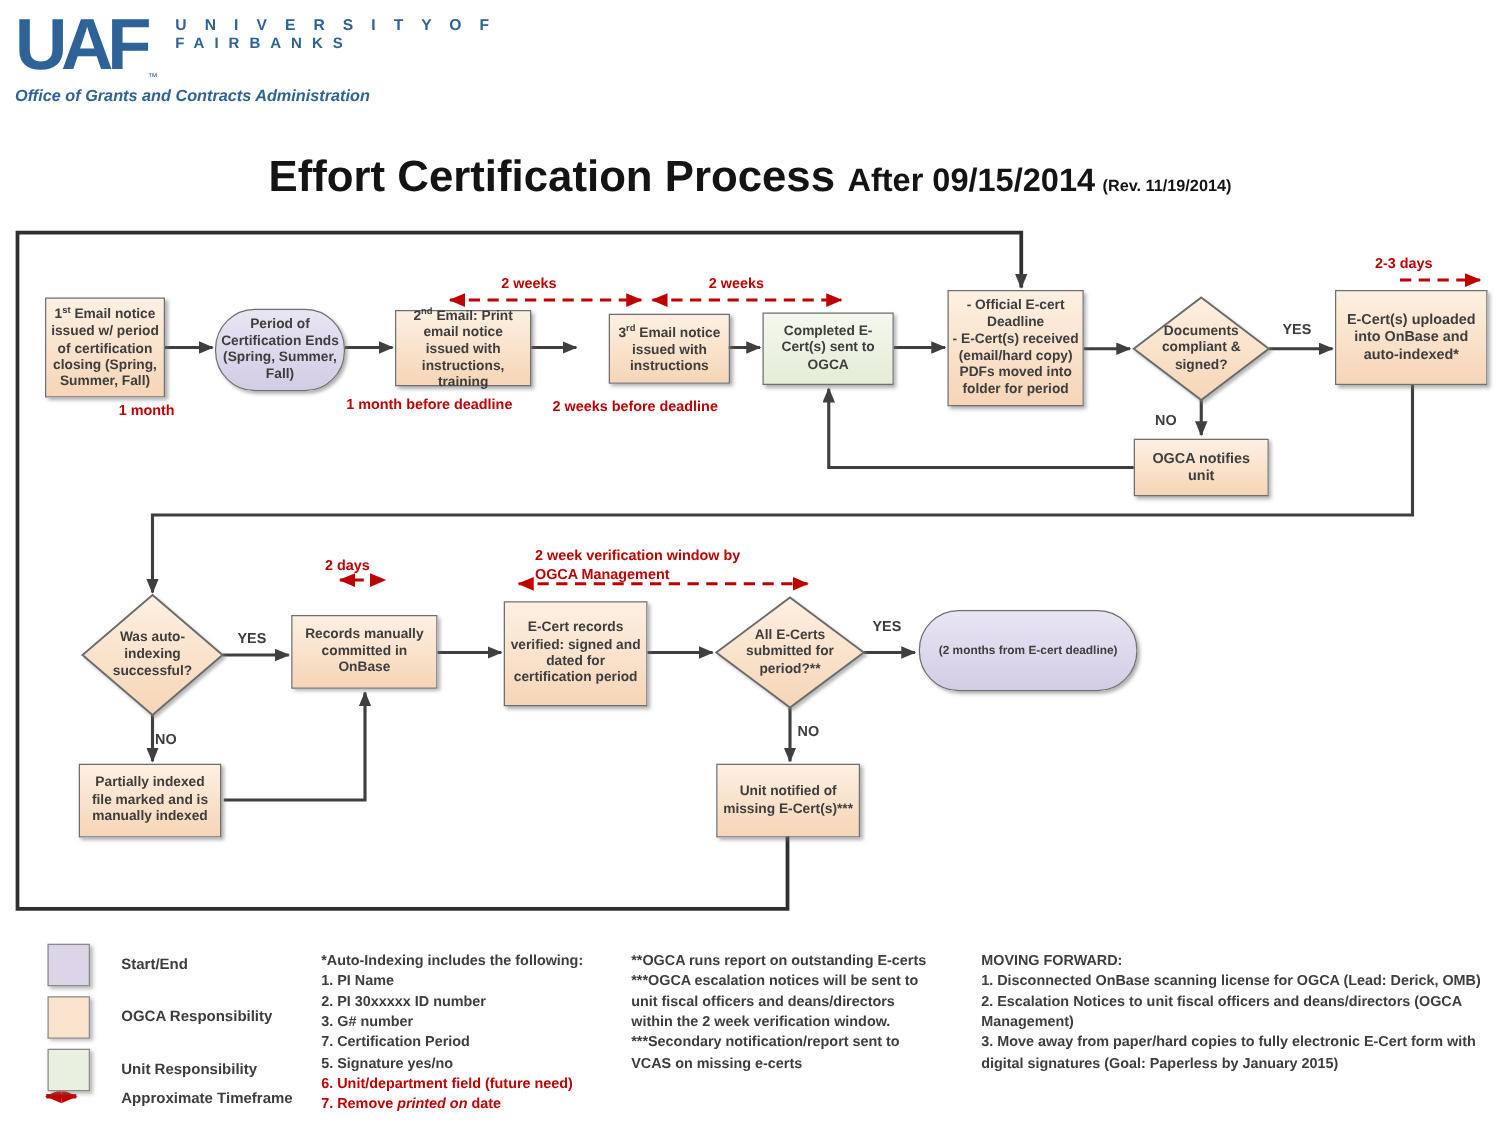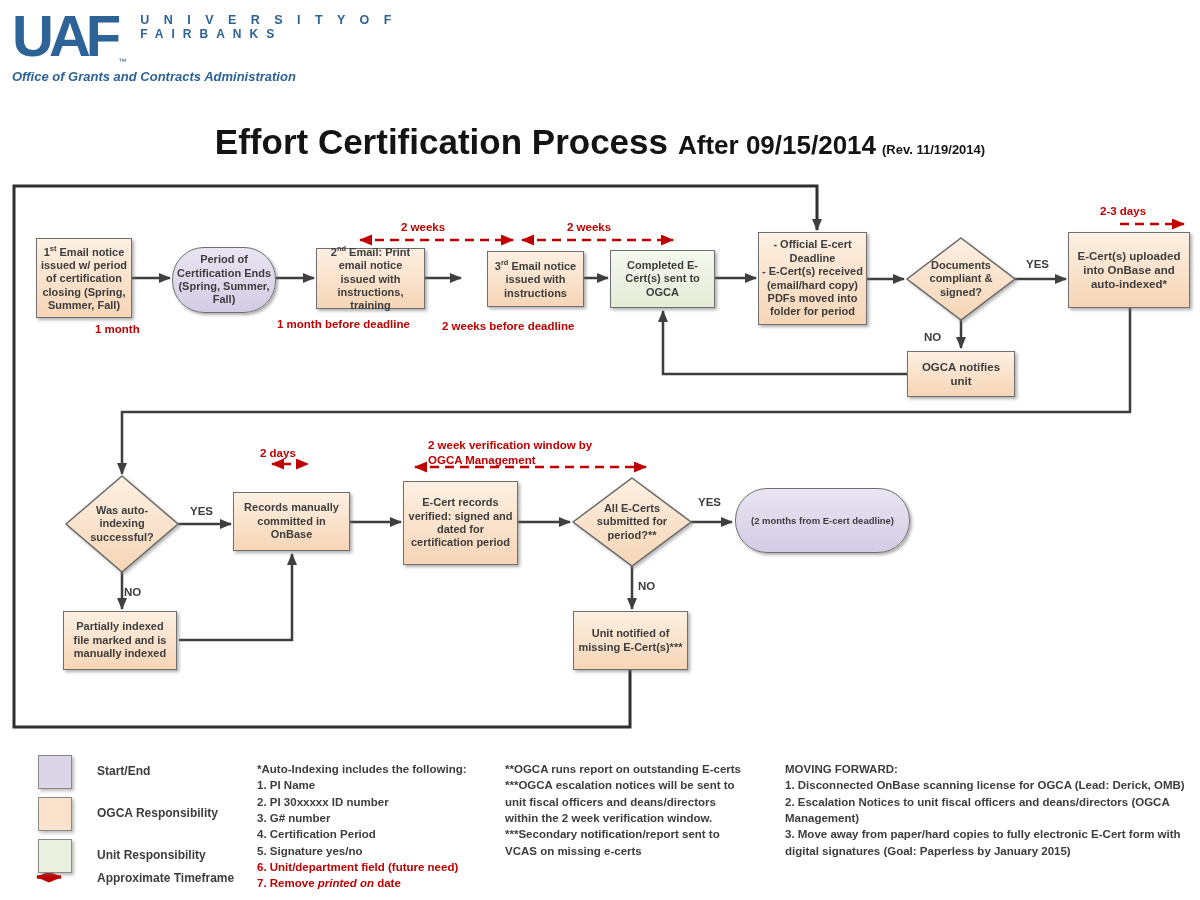"4. Certification Period" div { text: 4 -> 7 }
